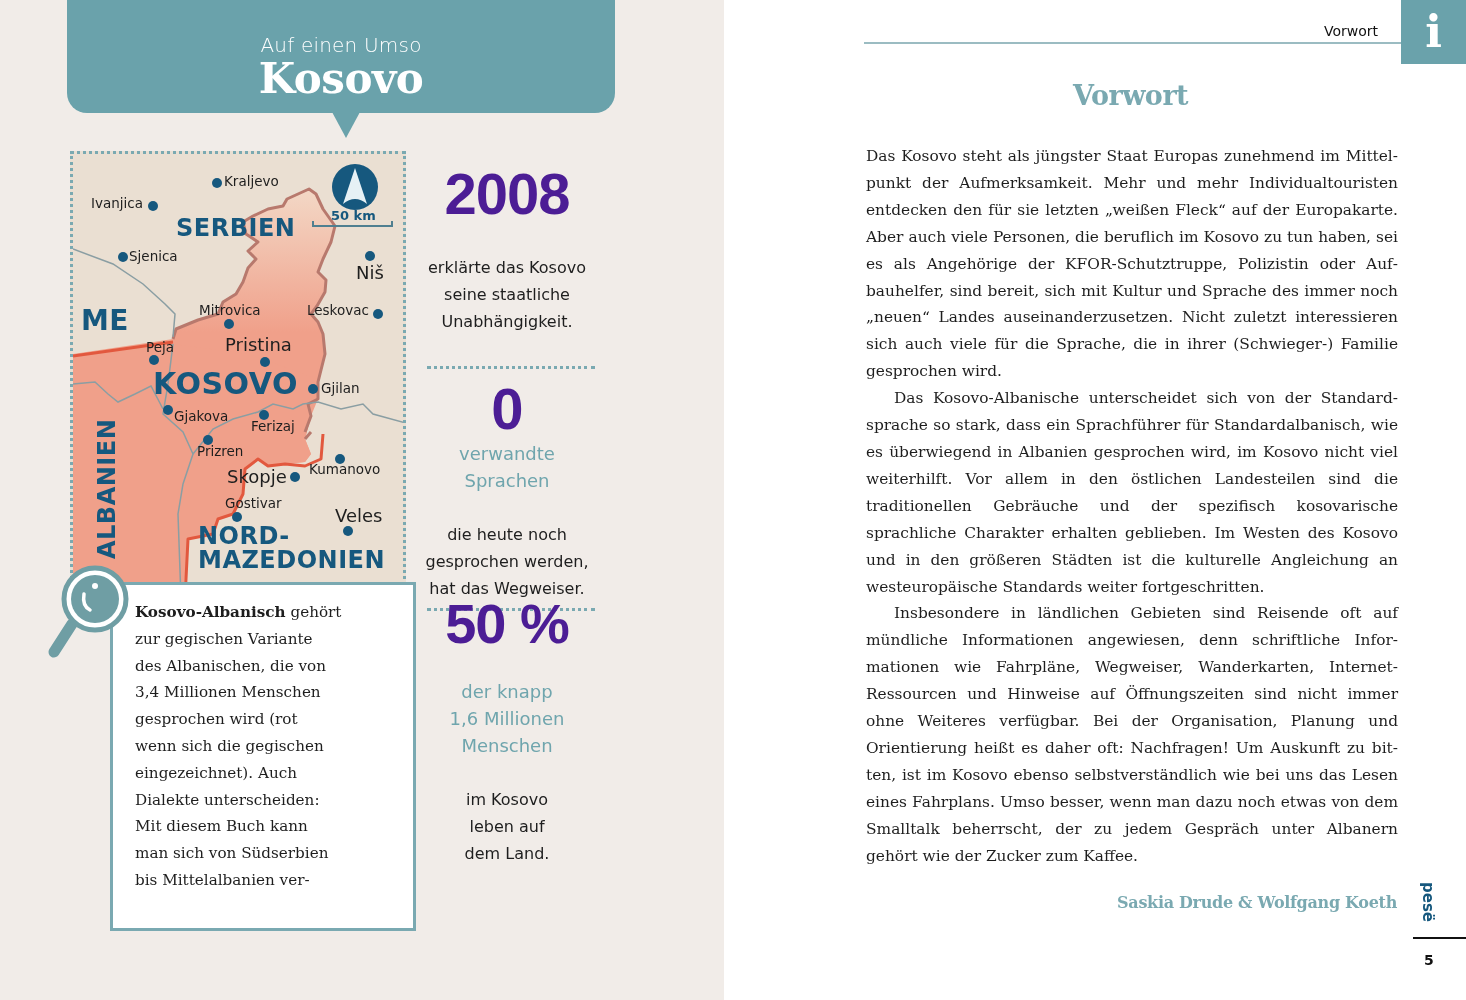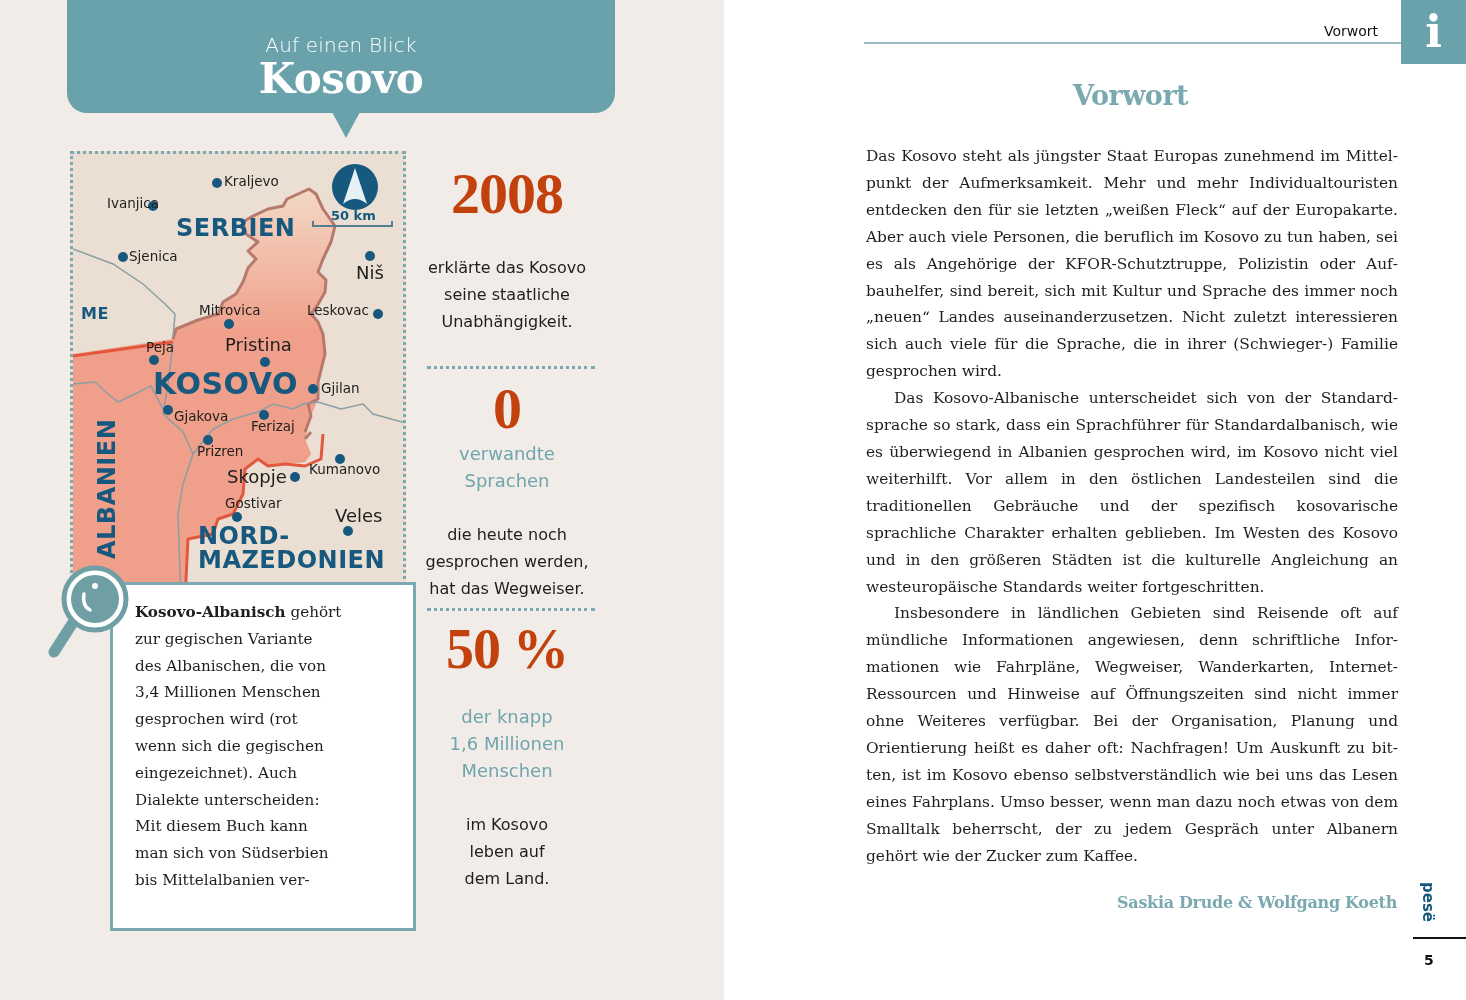"Auf einen Blick" div.kicker { text: Blick -> Umso }
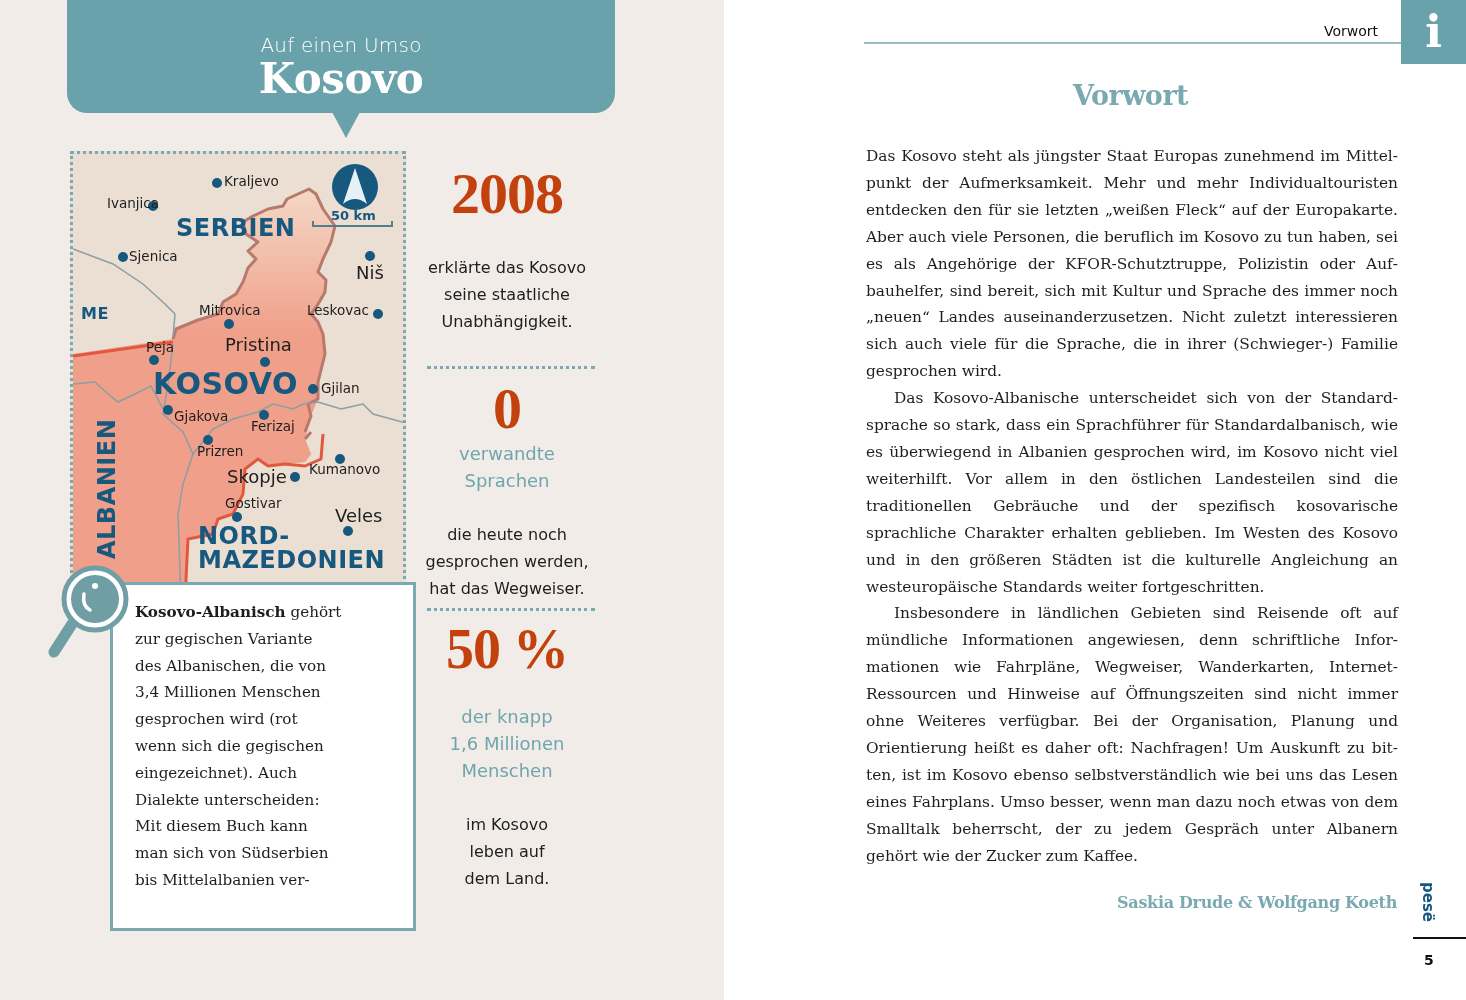"Ivanjica" span.city { left: 34px -> 18px }
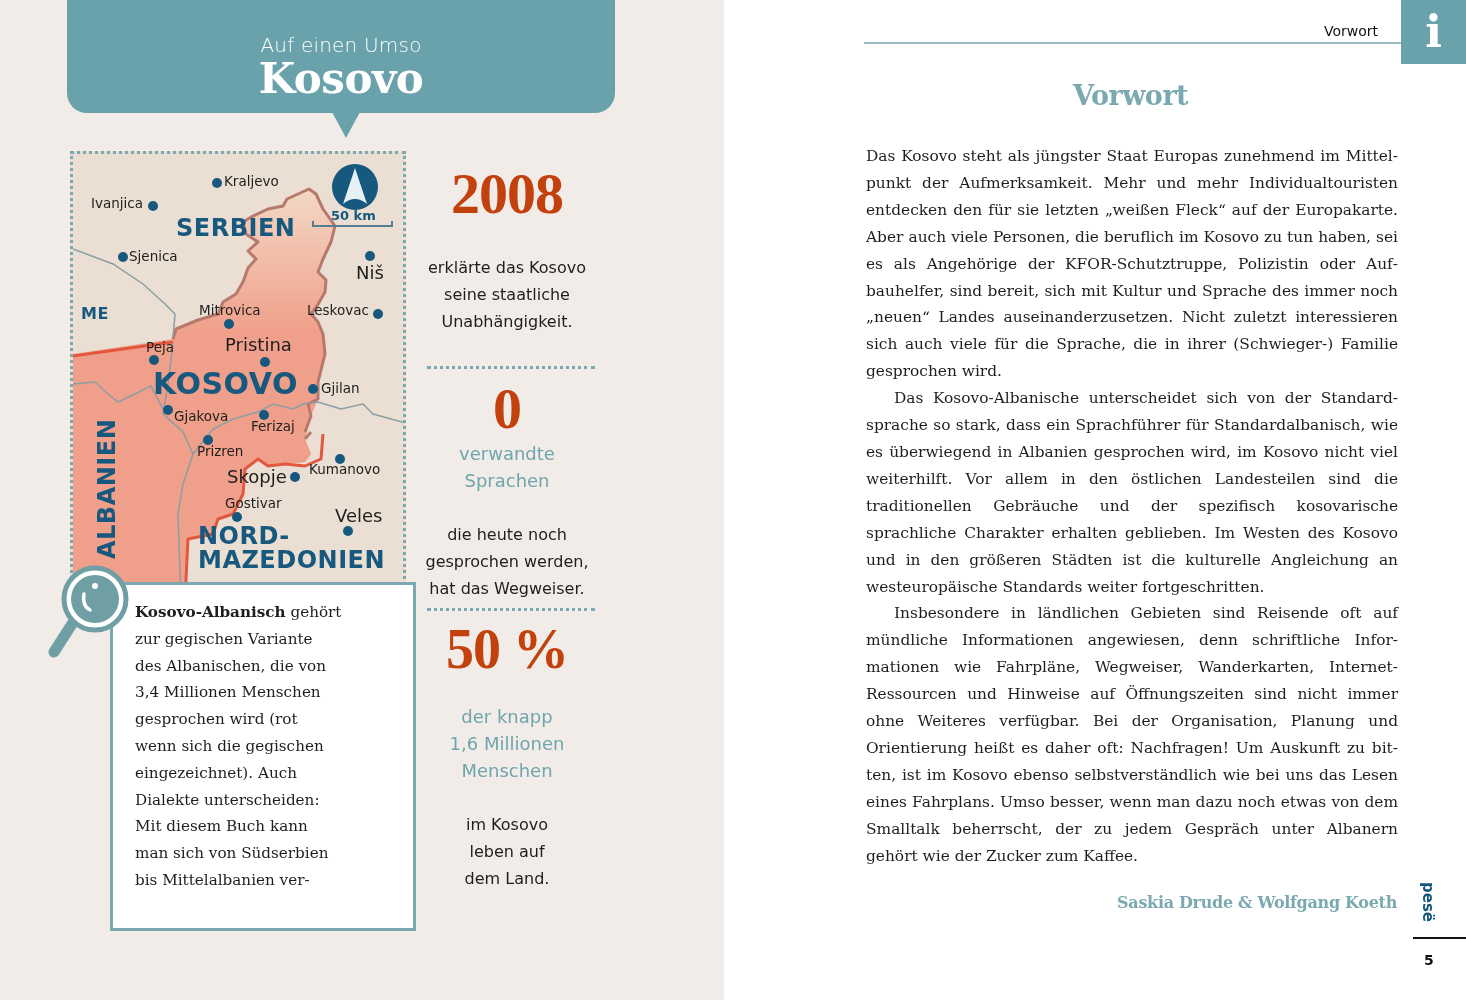"2008" .stat-num { color: #c2410c -> #4c1d95; font-family: Liberation Serif, serif -> Liberation Sans, sans-serif }
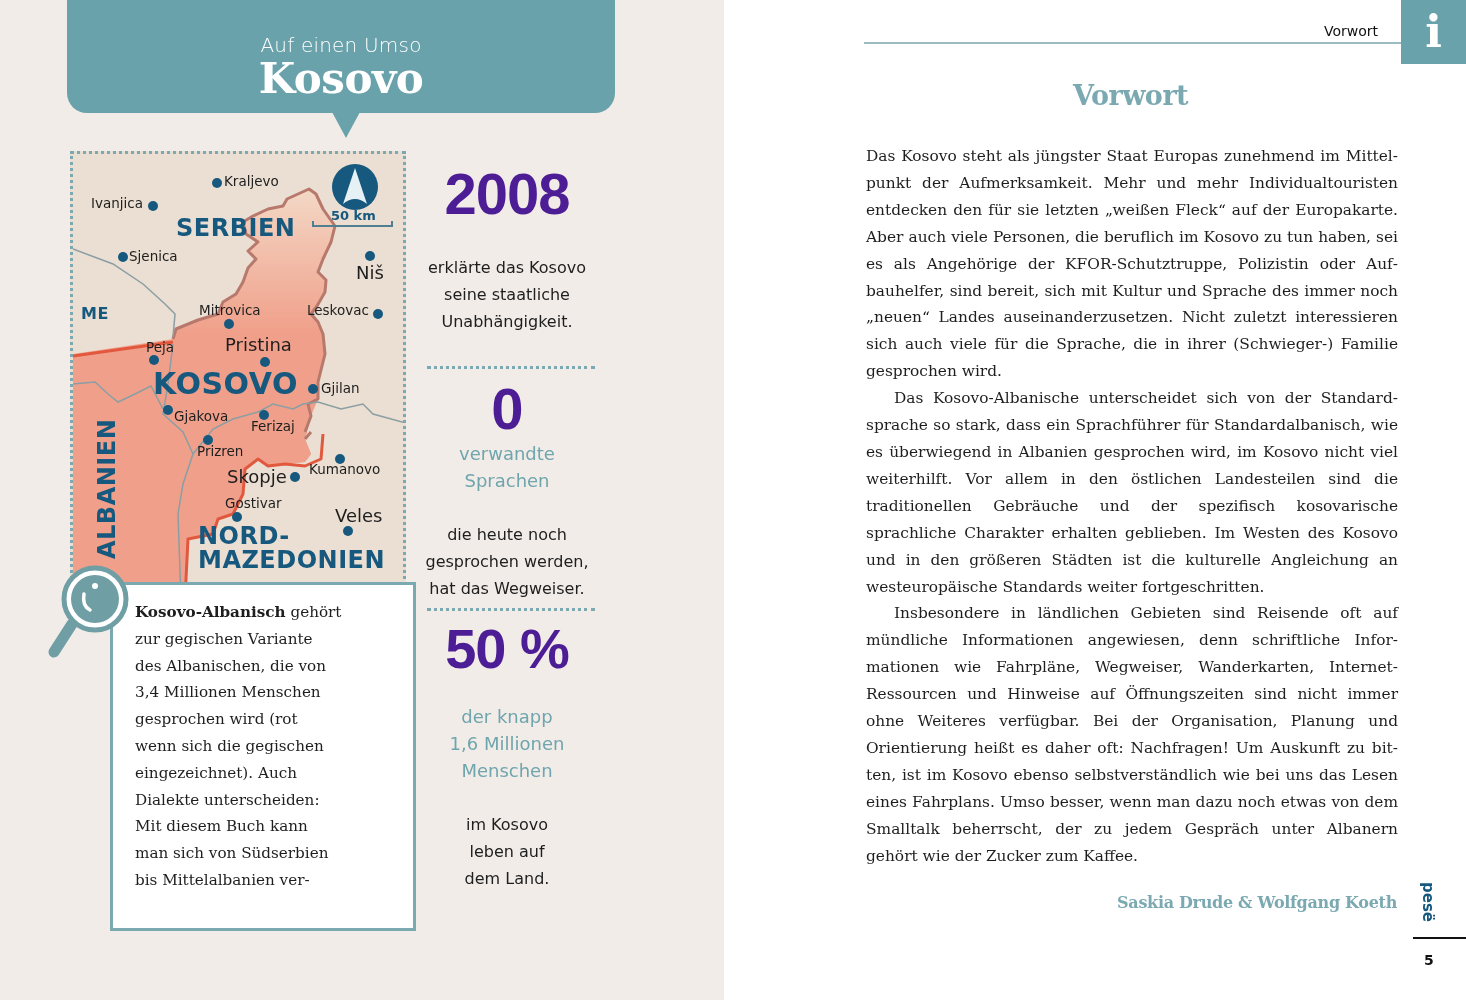"ME" div.country { font-size: 16px -> 28px }
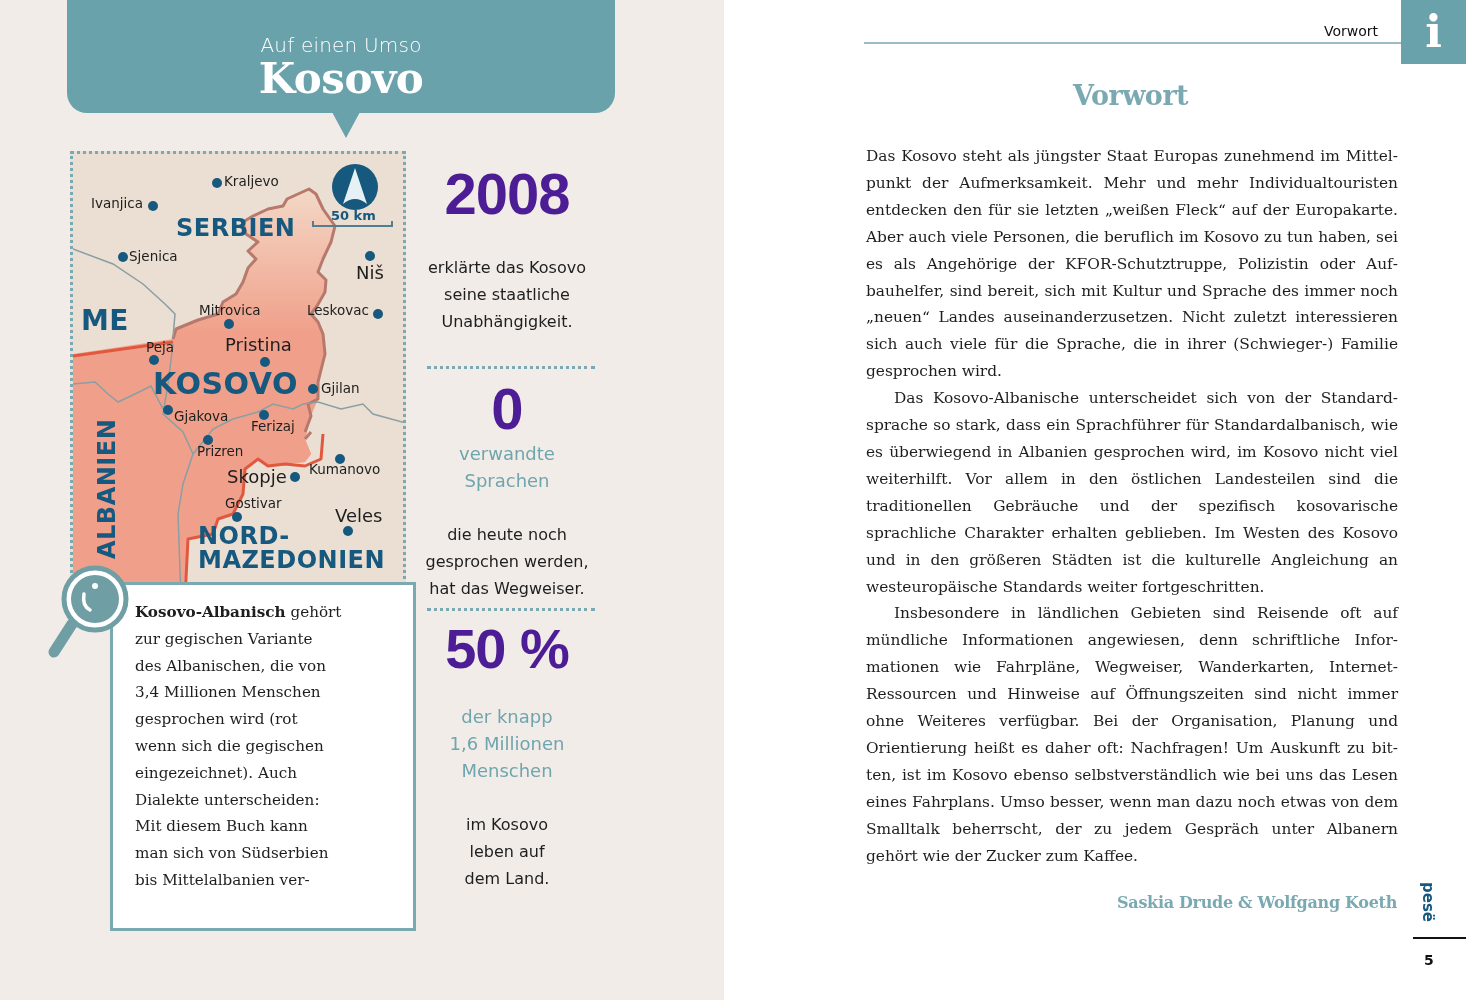"50 %" div.stats { top: 617px -> 592px }
